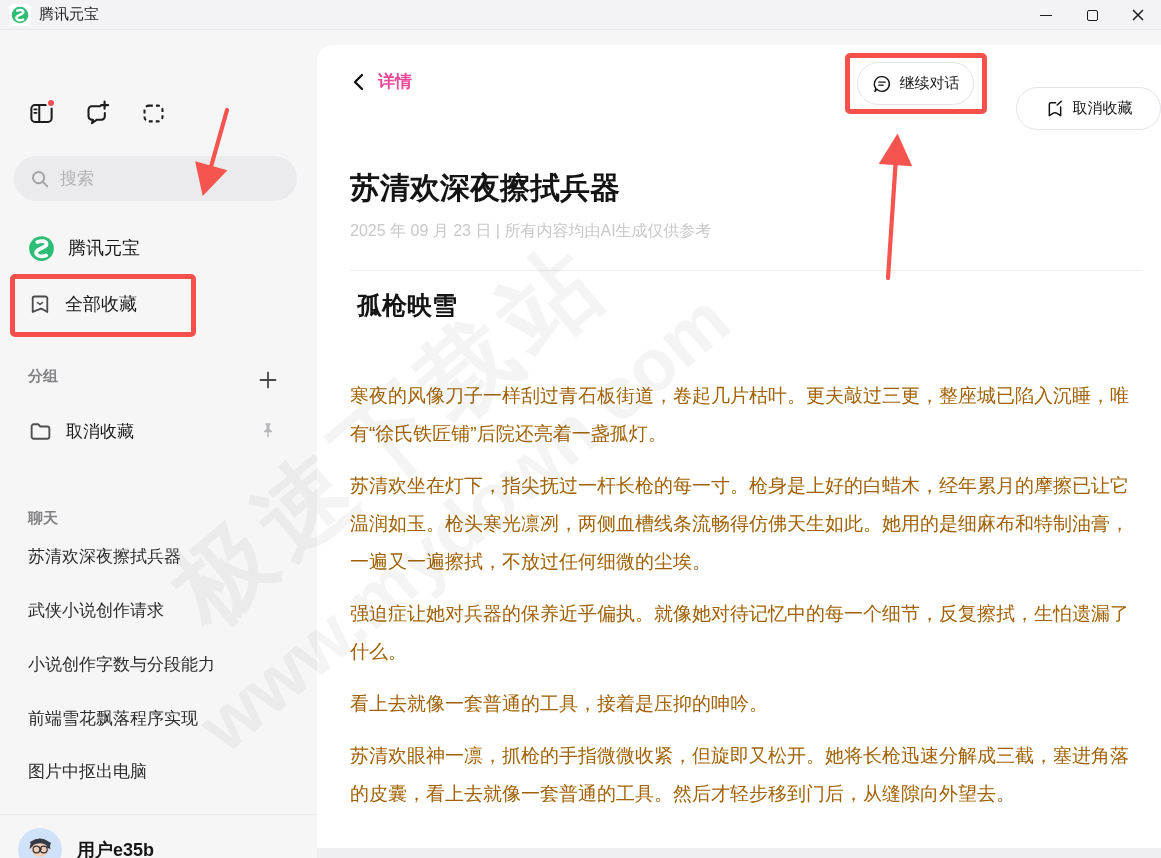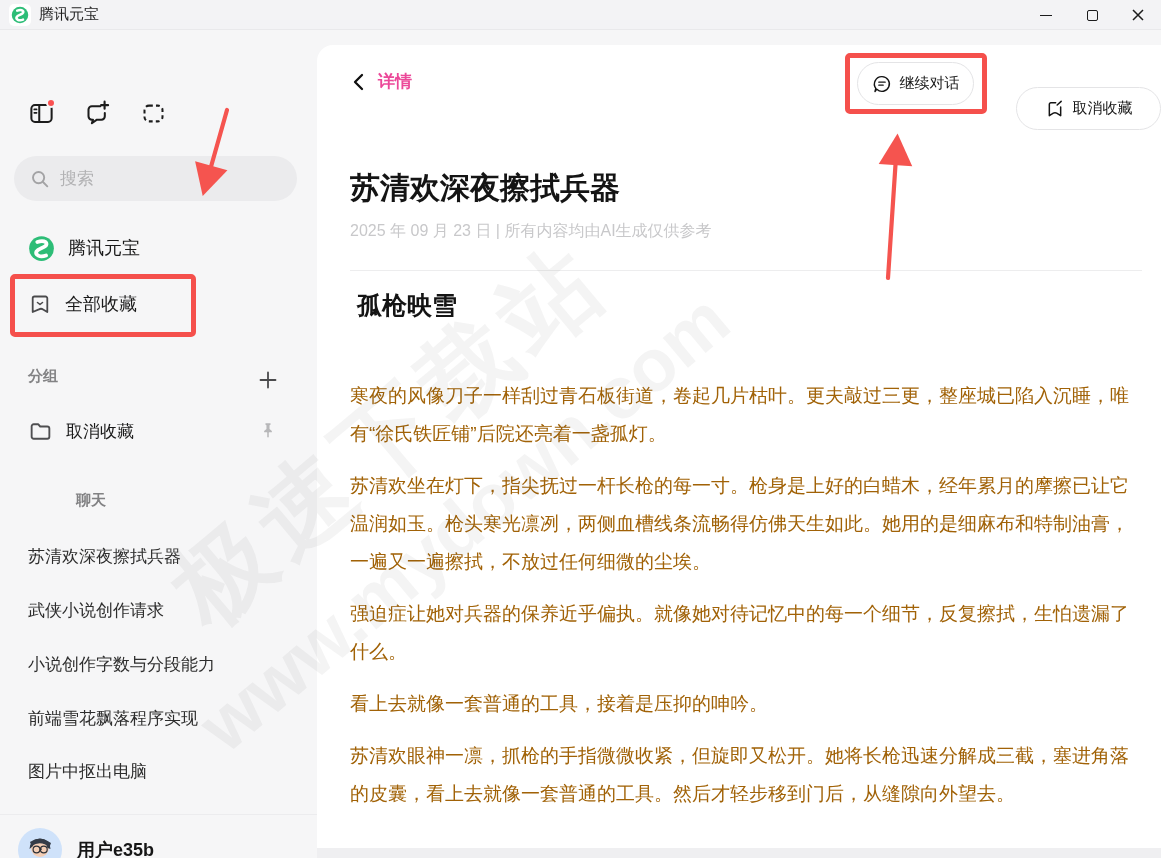"聊天" .row-chats-h { margin-left: 48px -> none; top: 461px -> 479px }
